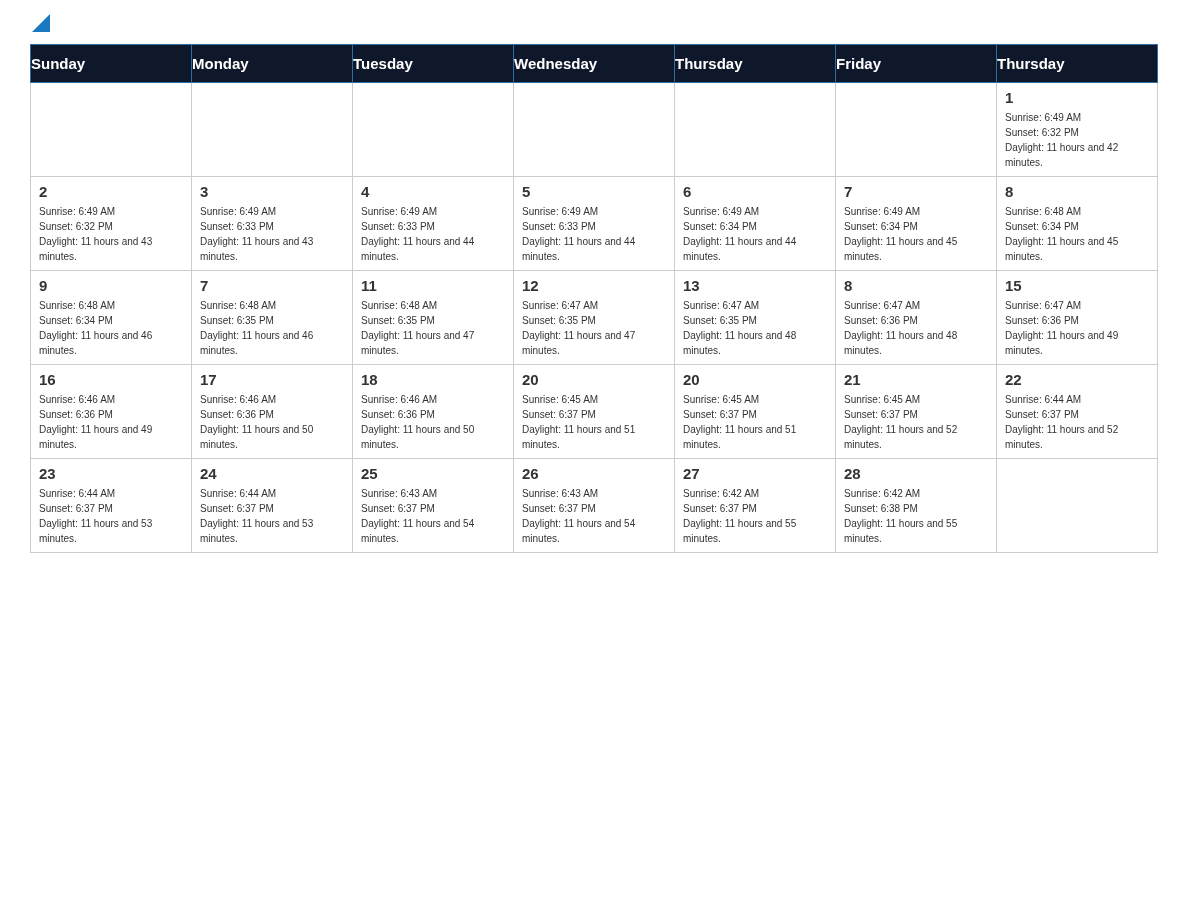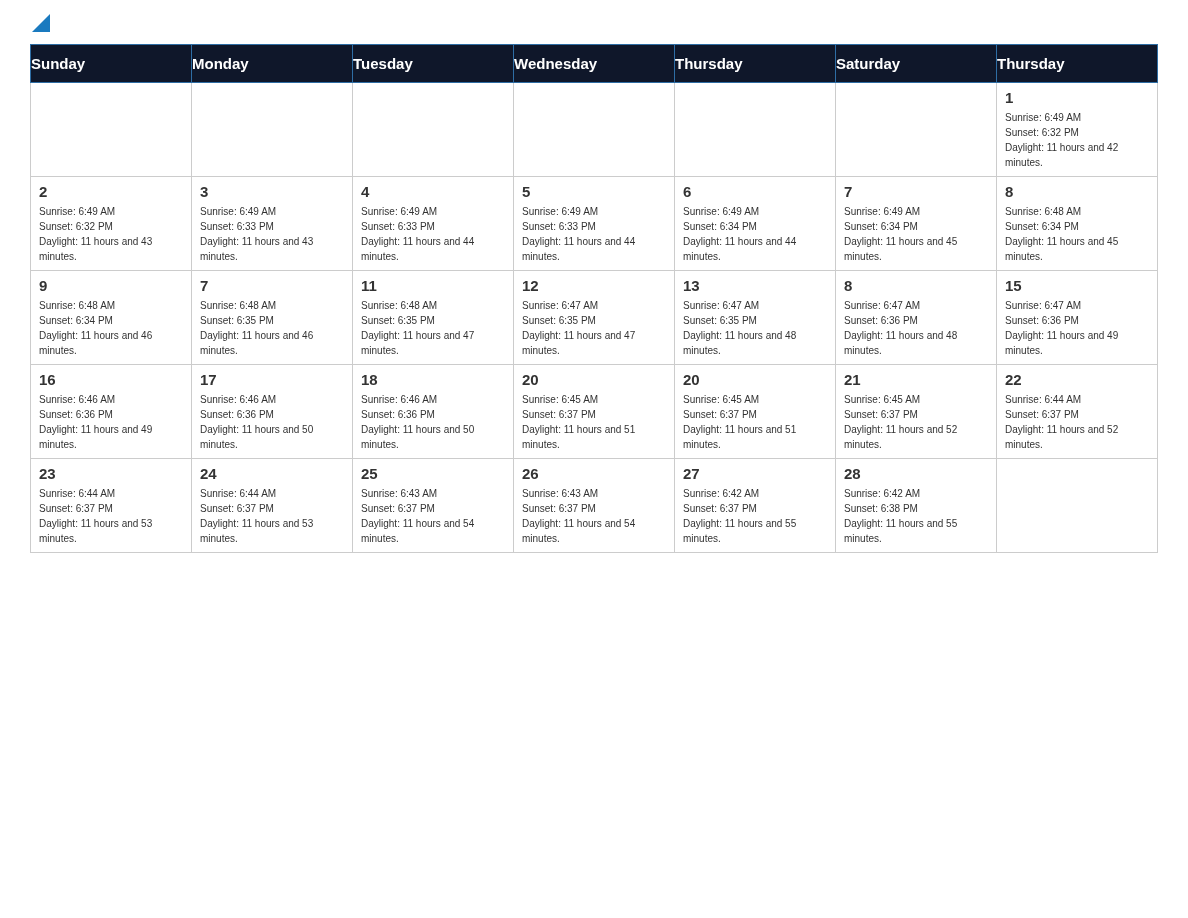"Saturday" th { text: Saturday -> Friday }
